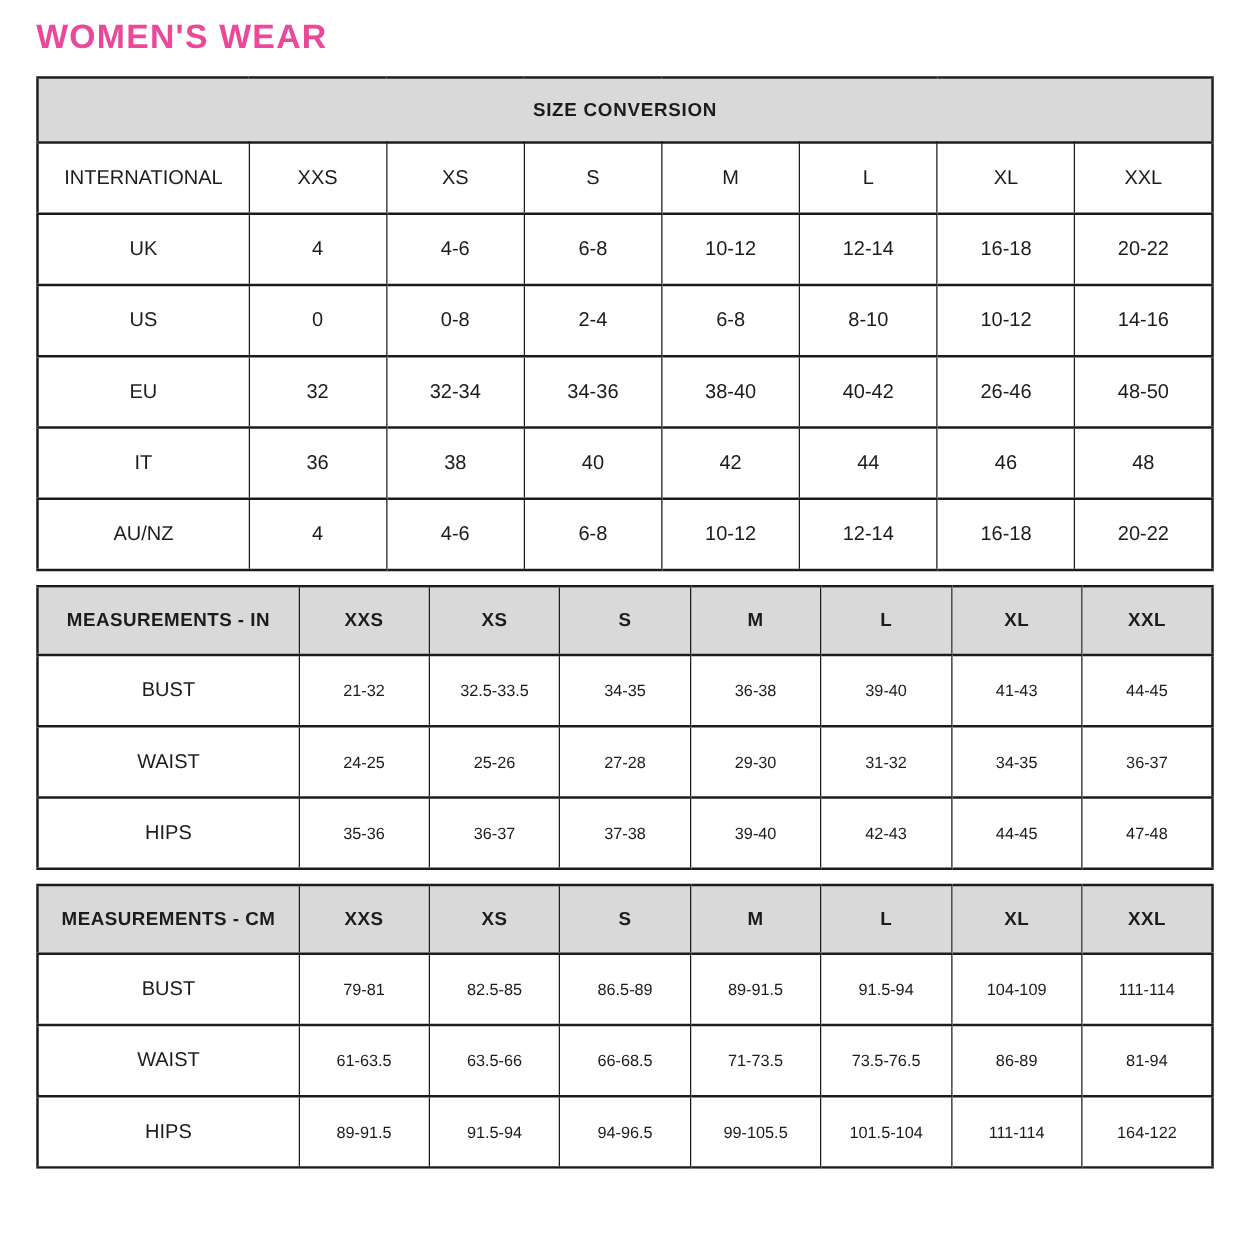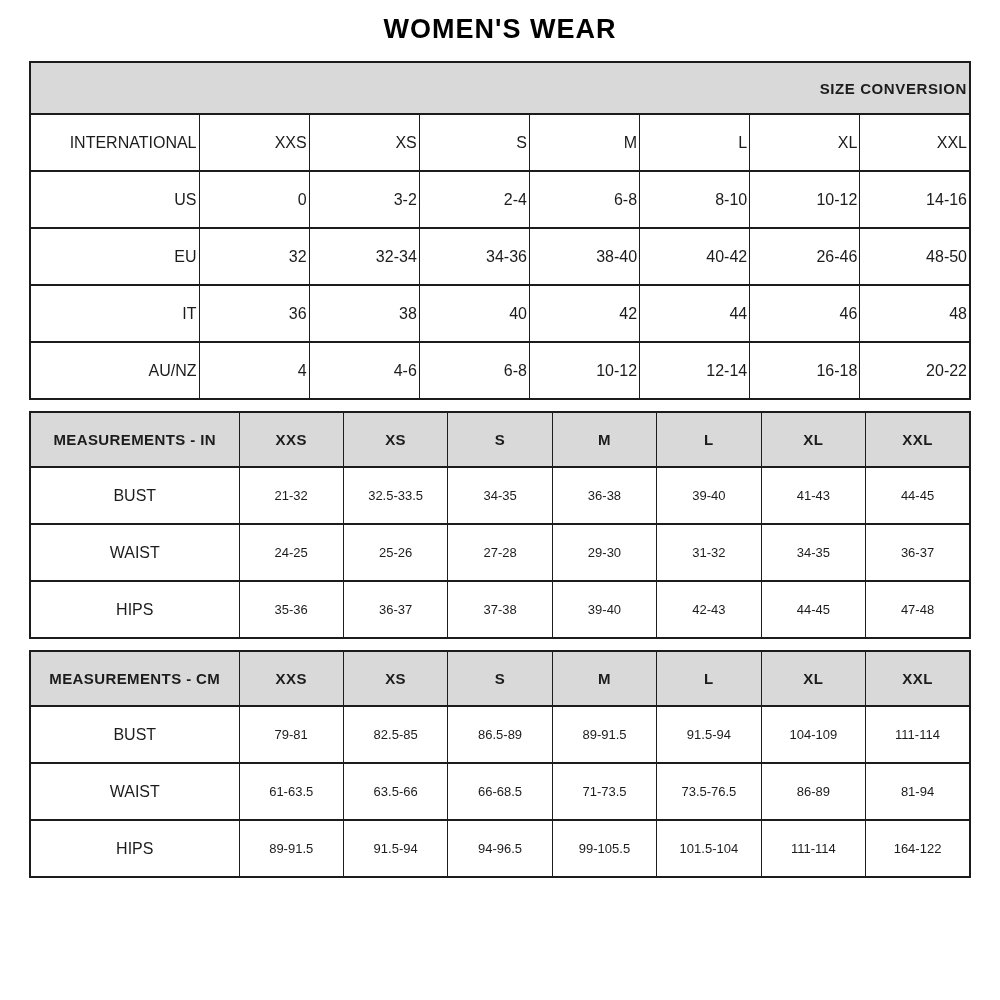"WOMEN'S WEAR" h1.title { color: #000000 -> #ec4899; text-align: center -> none }
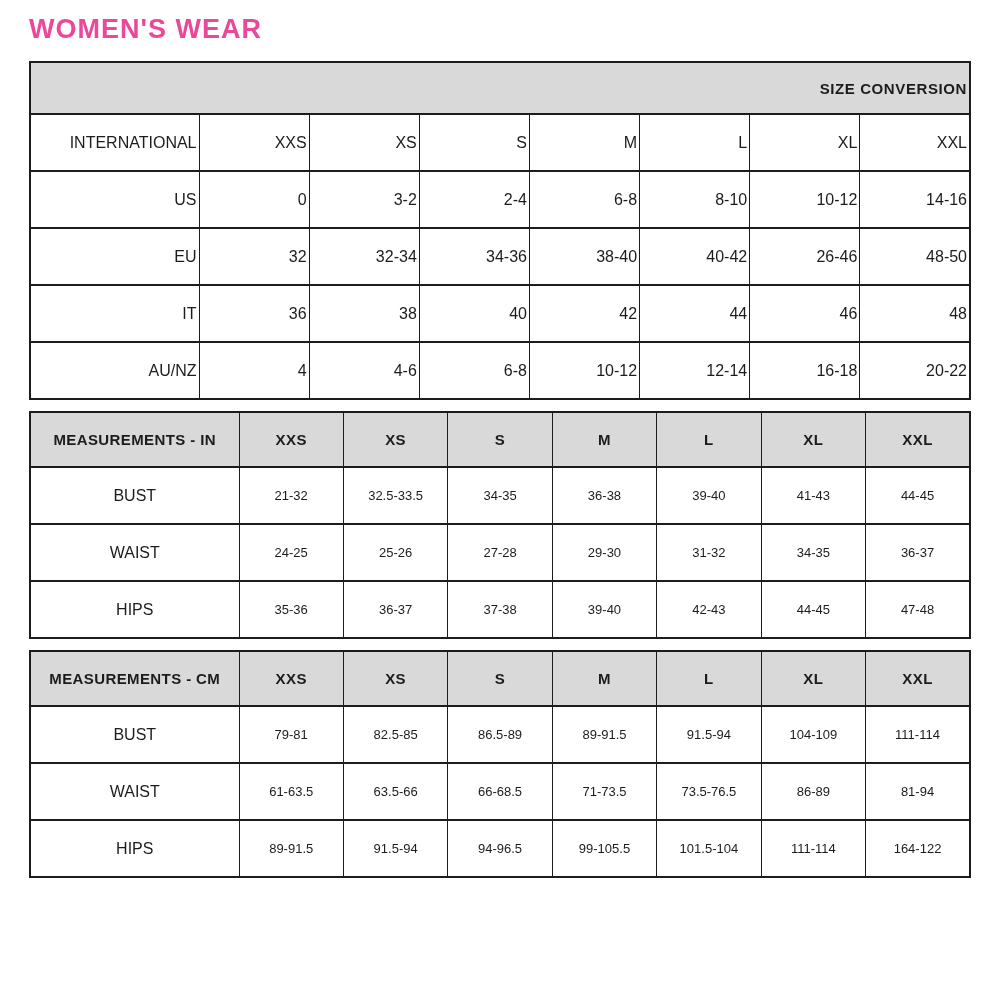"SIZE CONVERSION" .conv td { text-align: right -> none }
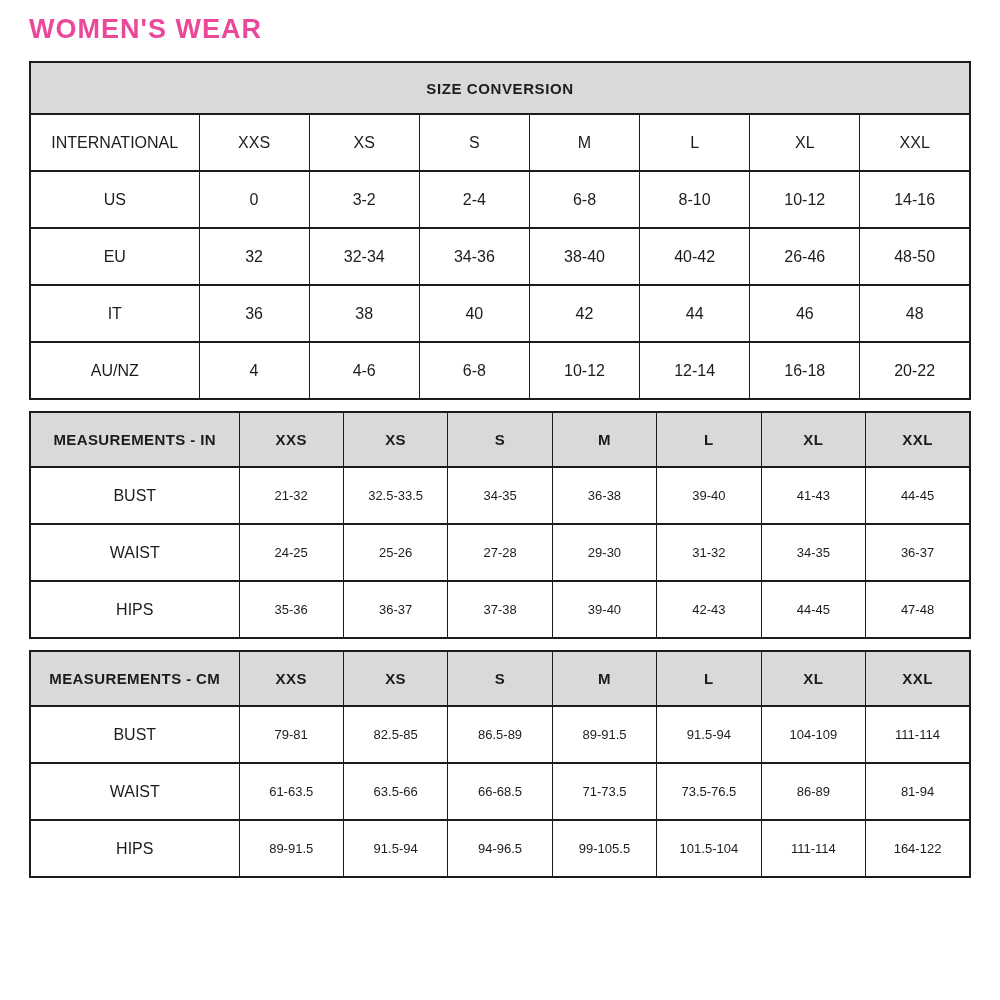"UK" tr { html: none -> <tr> <td>UK</td> <td>4</td> <td>4-6</td> <td>6-8</td> <td>10-12</td> <td>12-14</td> <td>16-18</td> <td>20-22</td> </tr> }
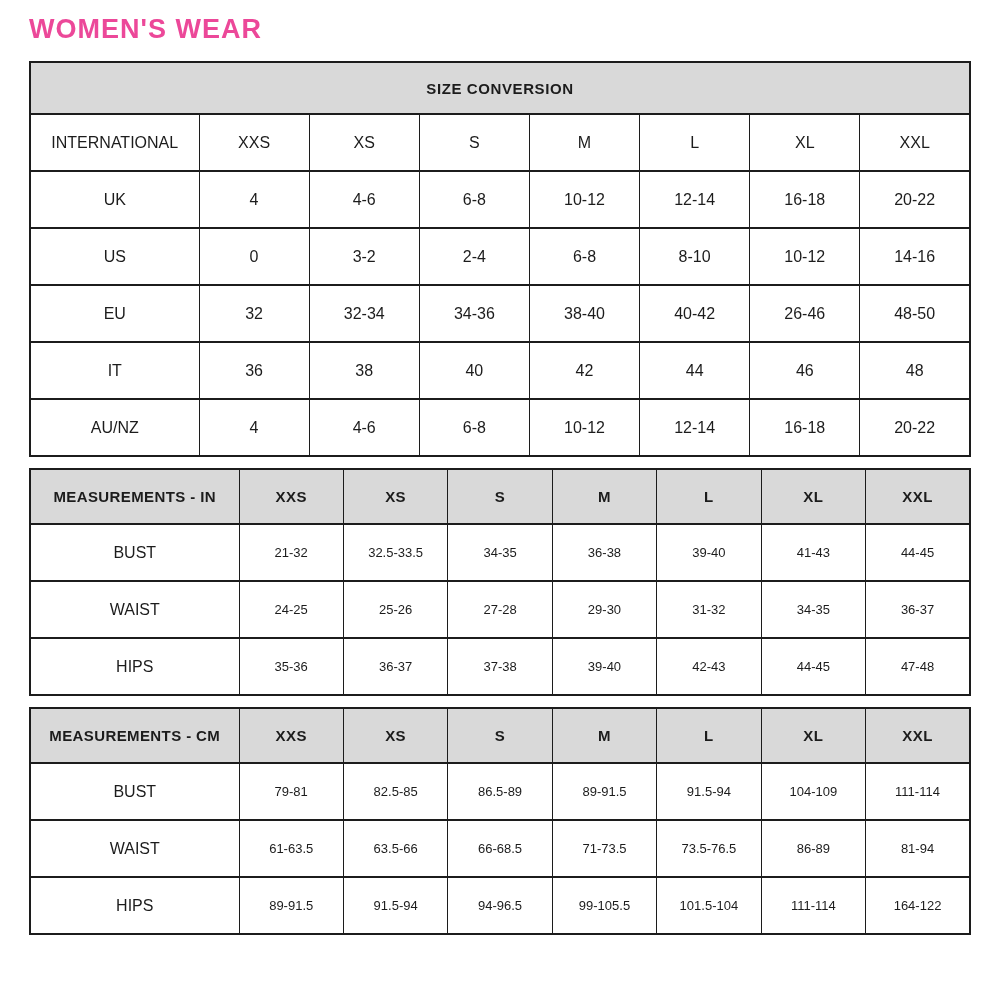"3-2" td.val { text: 3-2 -> 0-8 }
